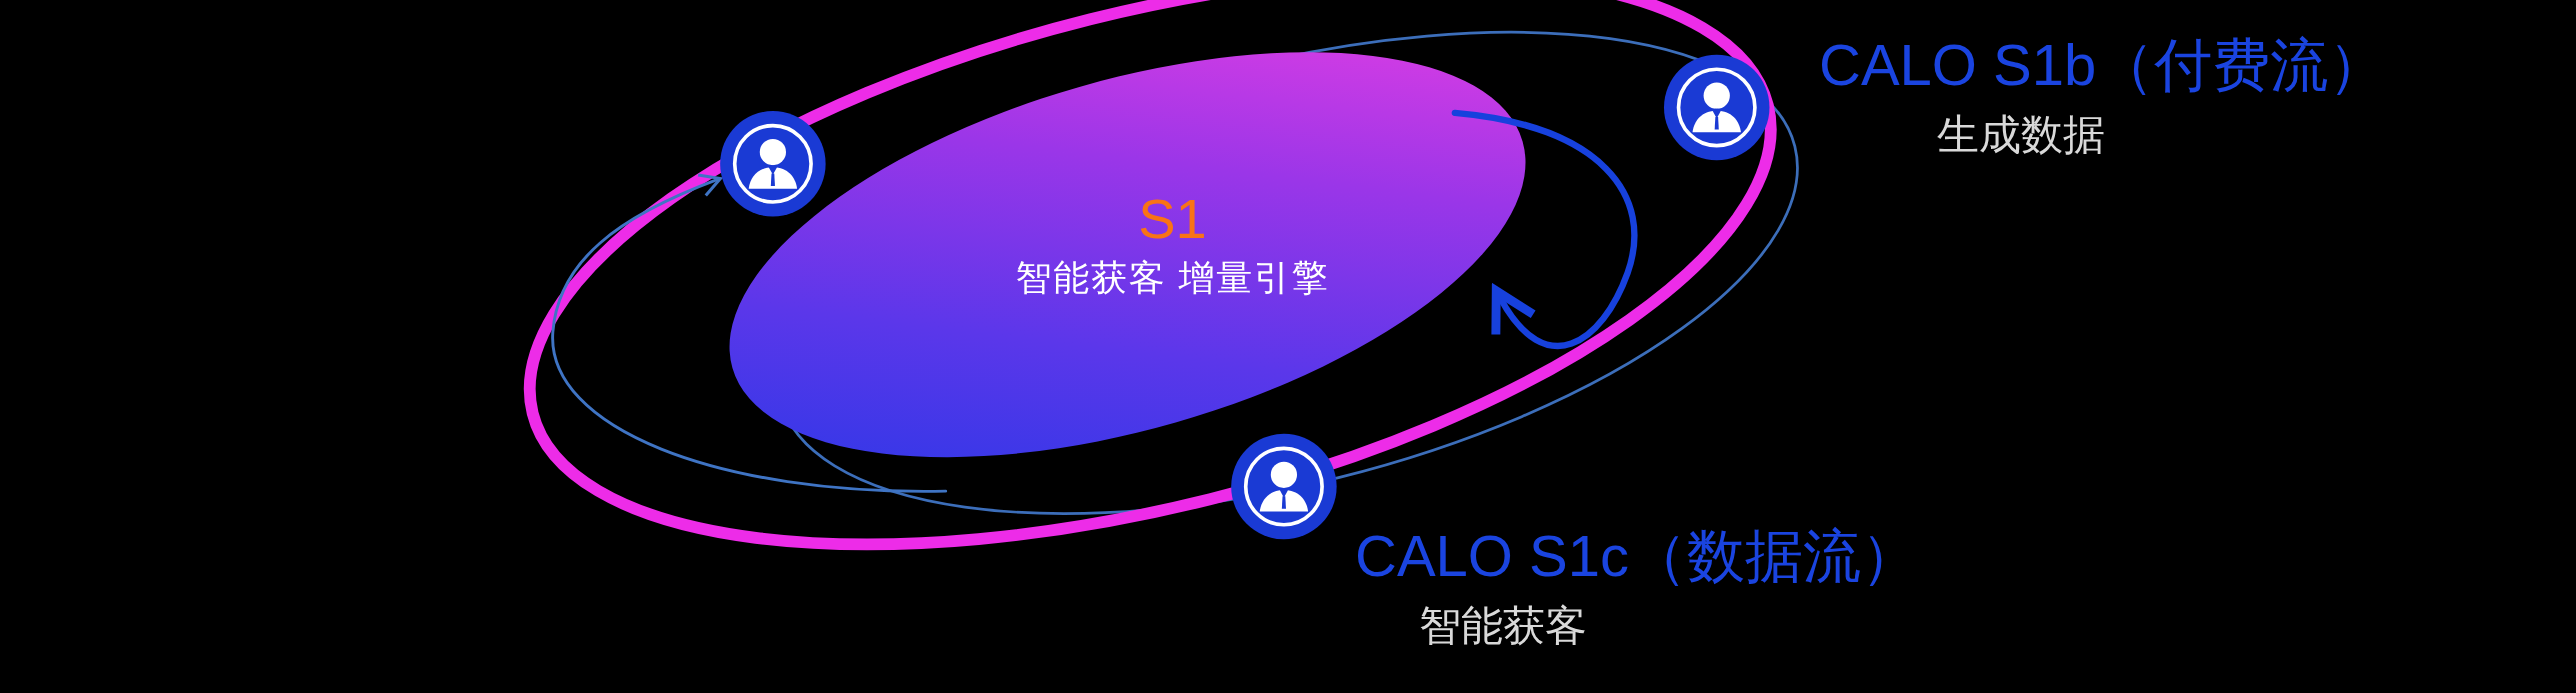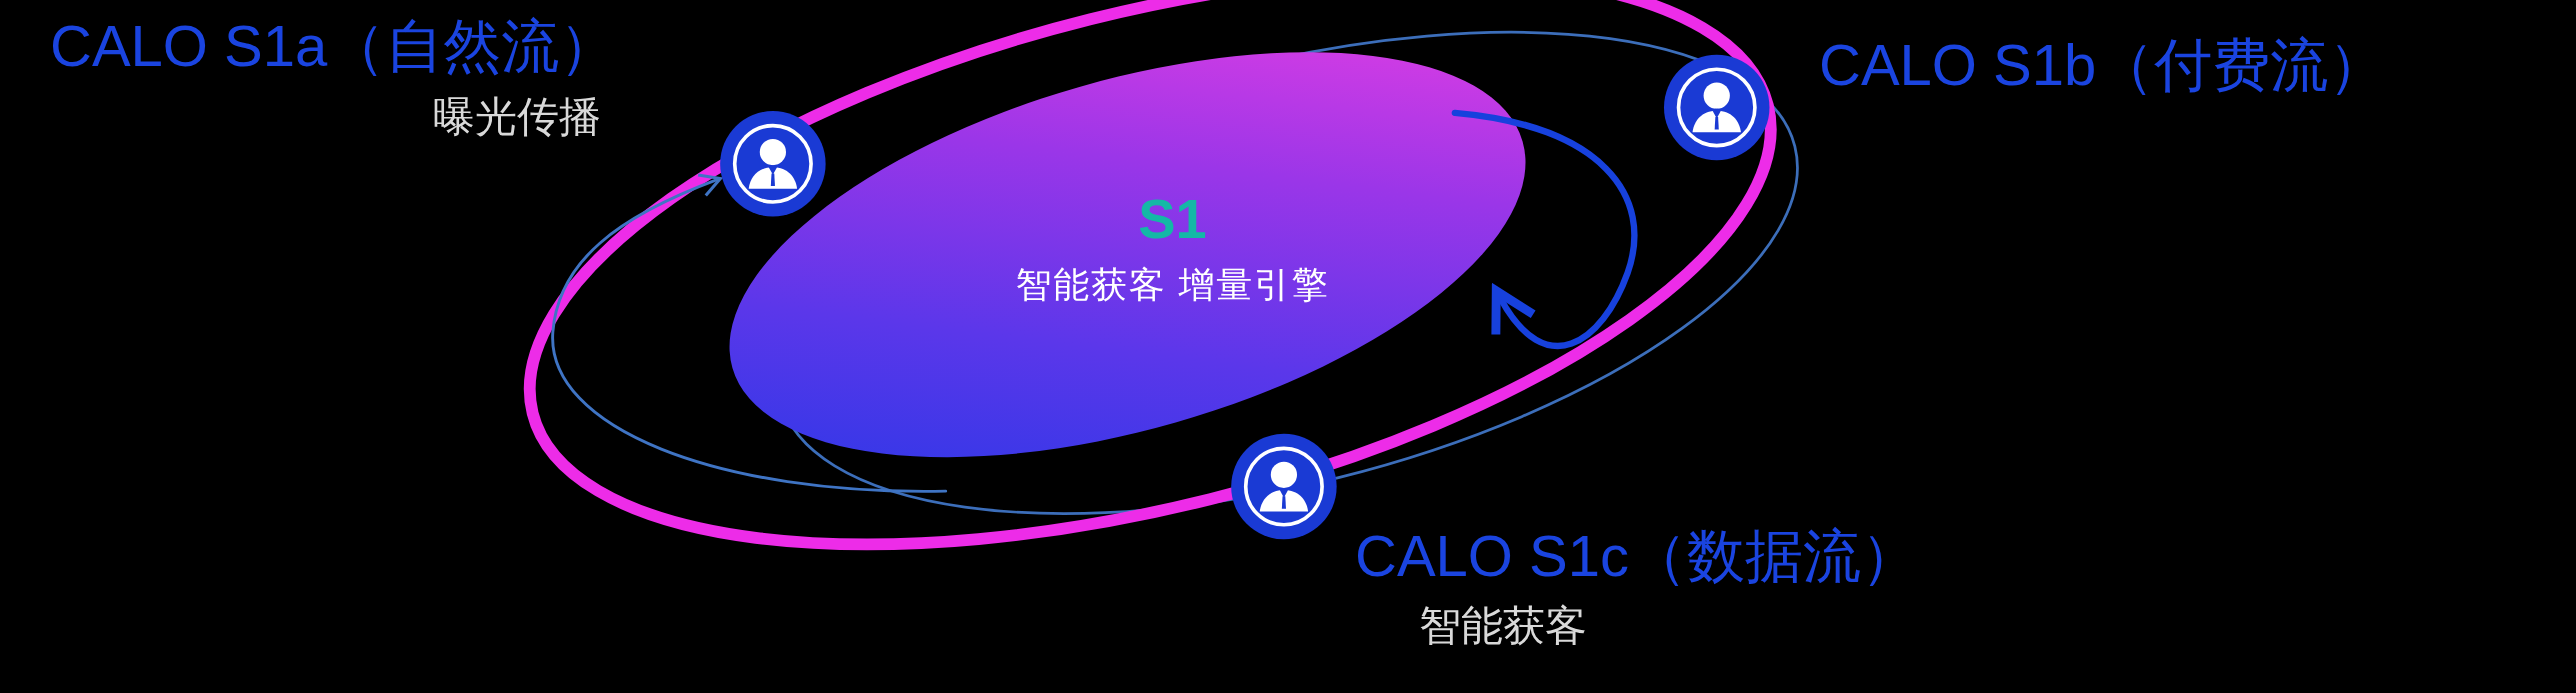"CALO S1a（自然流）" div.label-block { html: <div> <div>CALO S1a（自然流）</div> <div> <span>曝光传播</span> </div> </div> -> none }
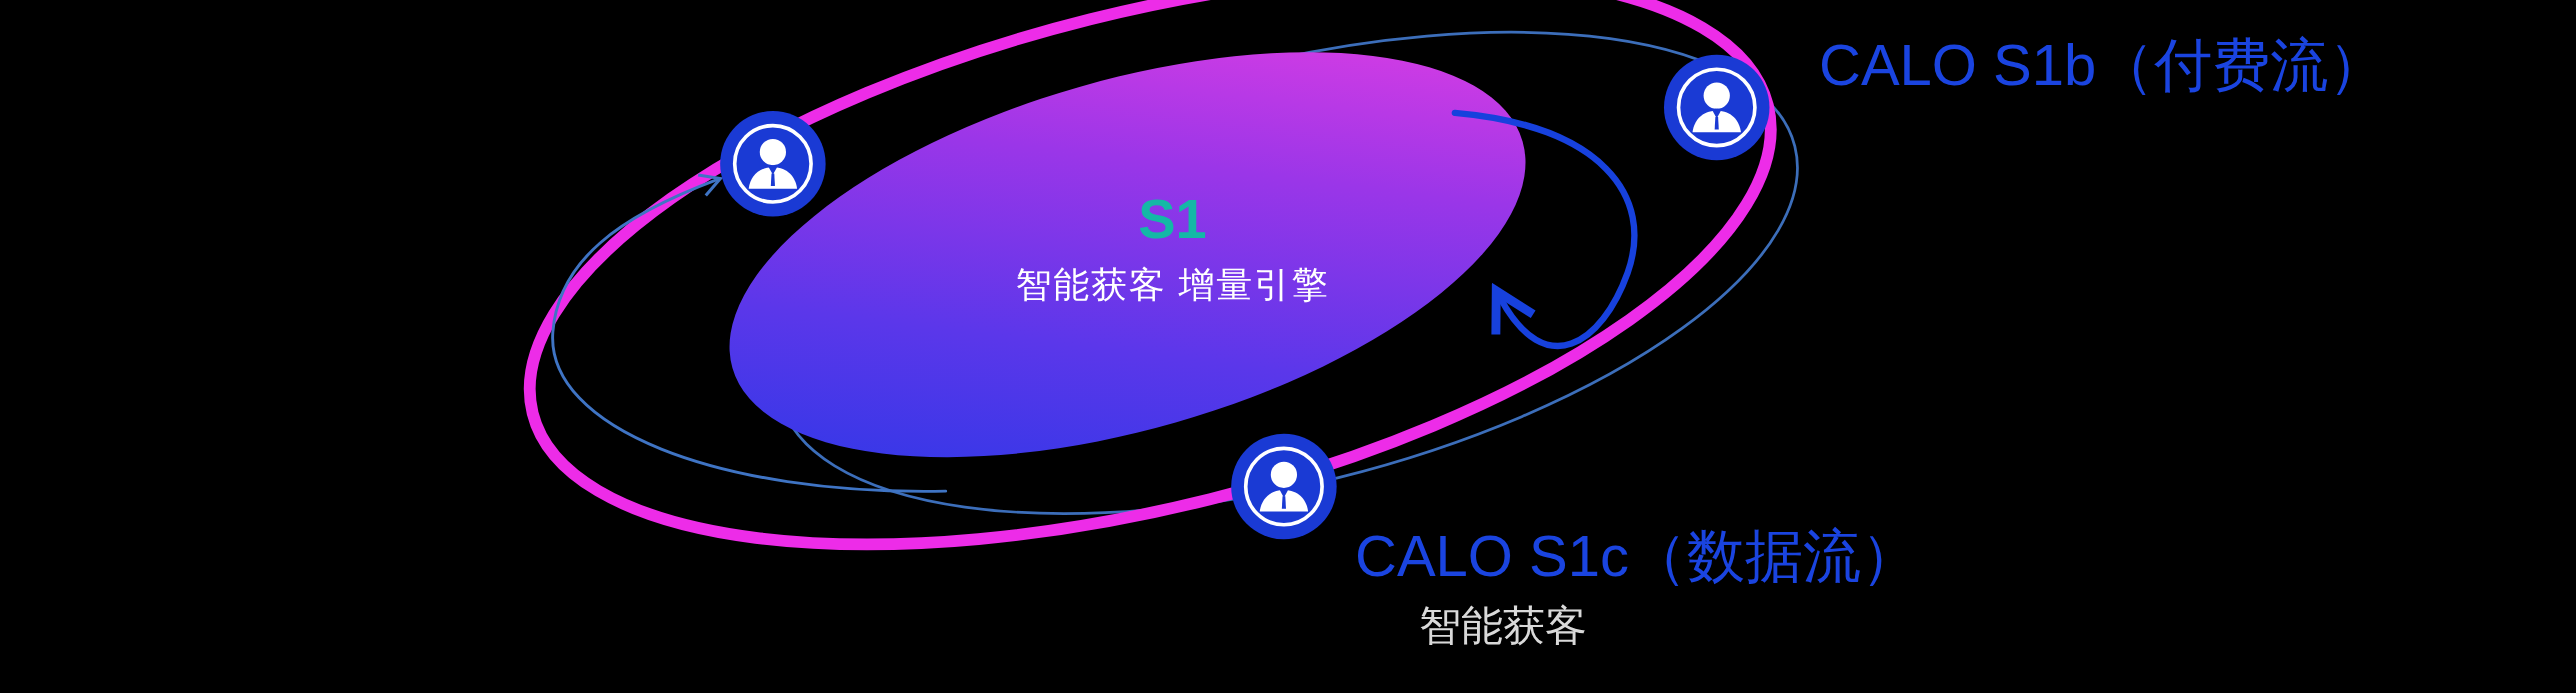"生成数据" div.sub-row { html: none -> <div> <span>生成数据</span> </div> }
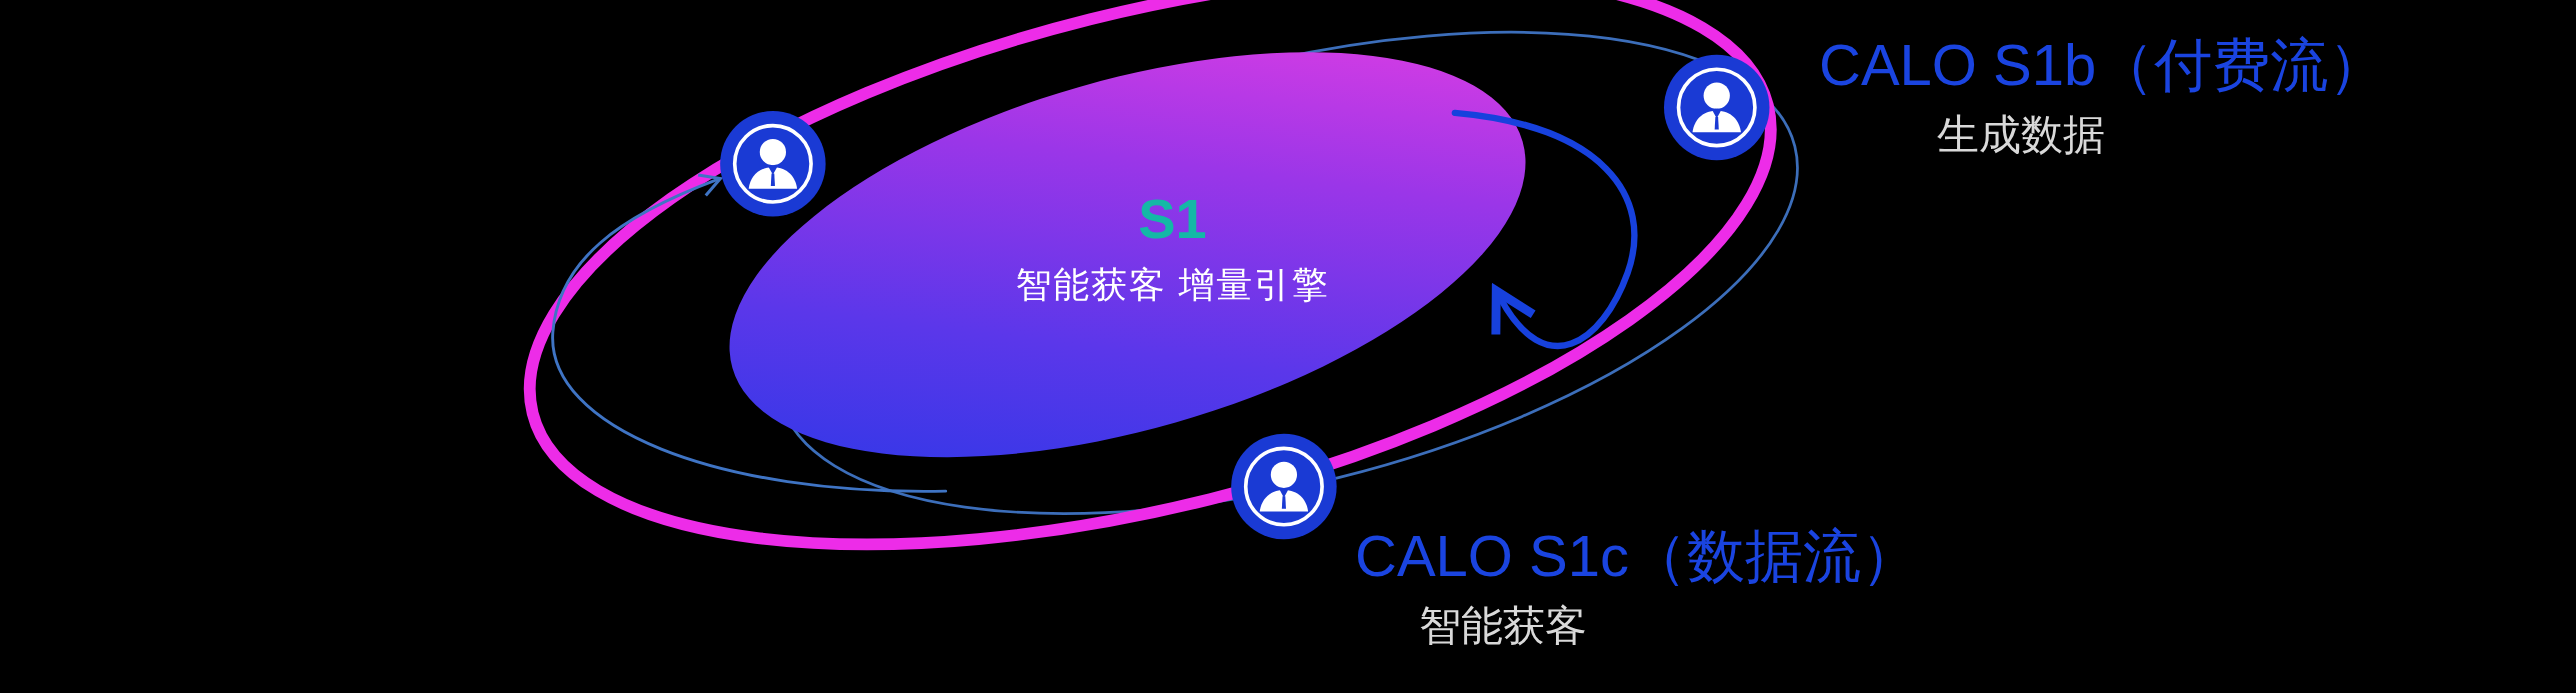"S1" #core-text .core-title { color: #14b8a6 -> #f97316; font-weight: 700 -> 400 }
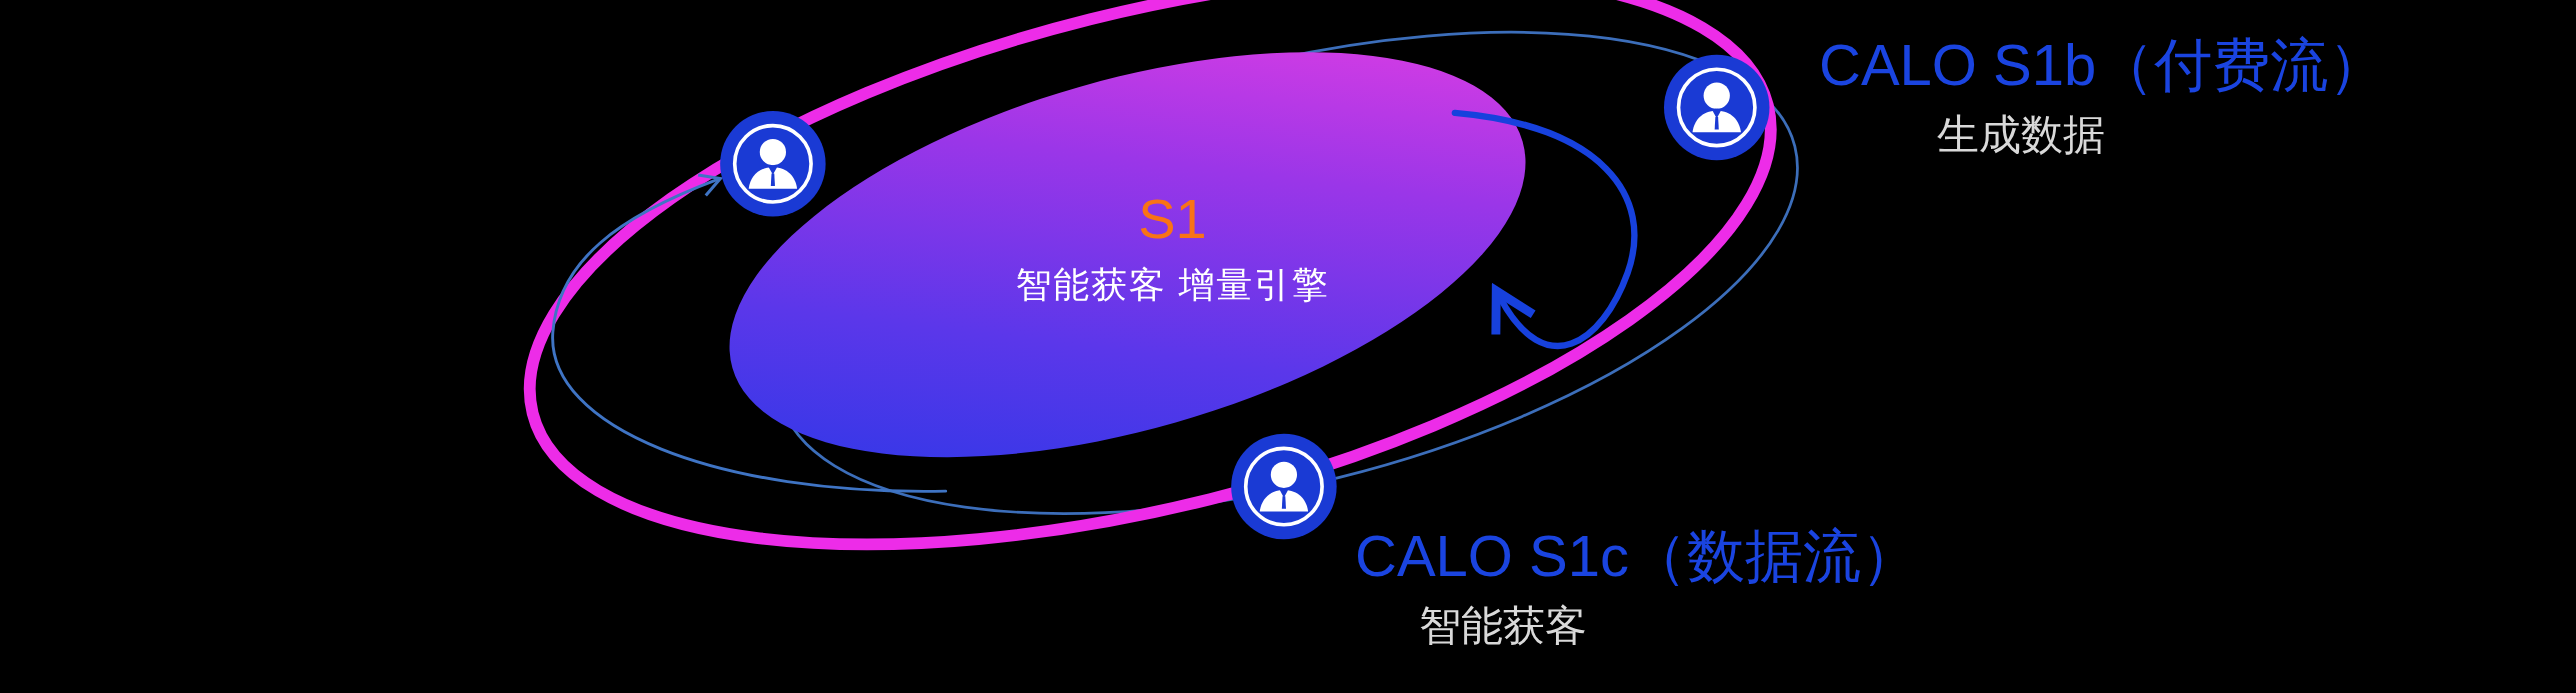"智能获客 增量引擎" #core-text .core-sub { margin-top: 20px -> 13px }
